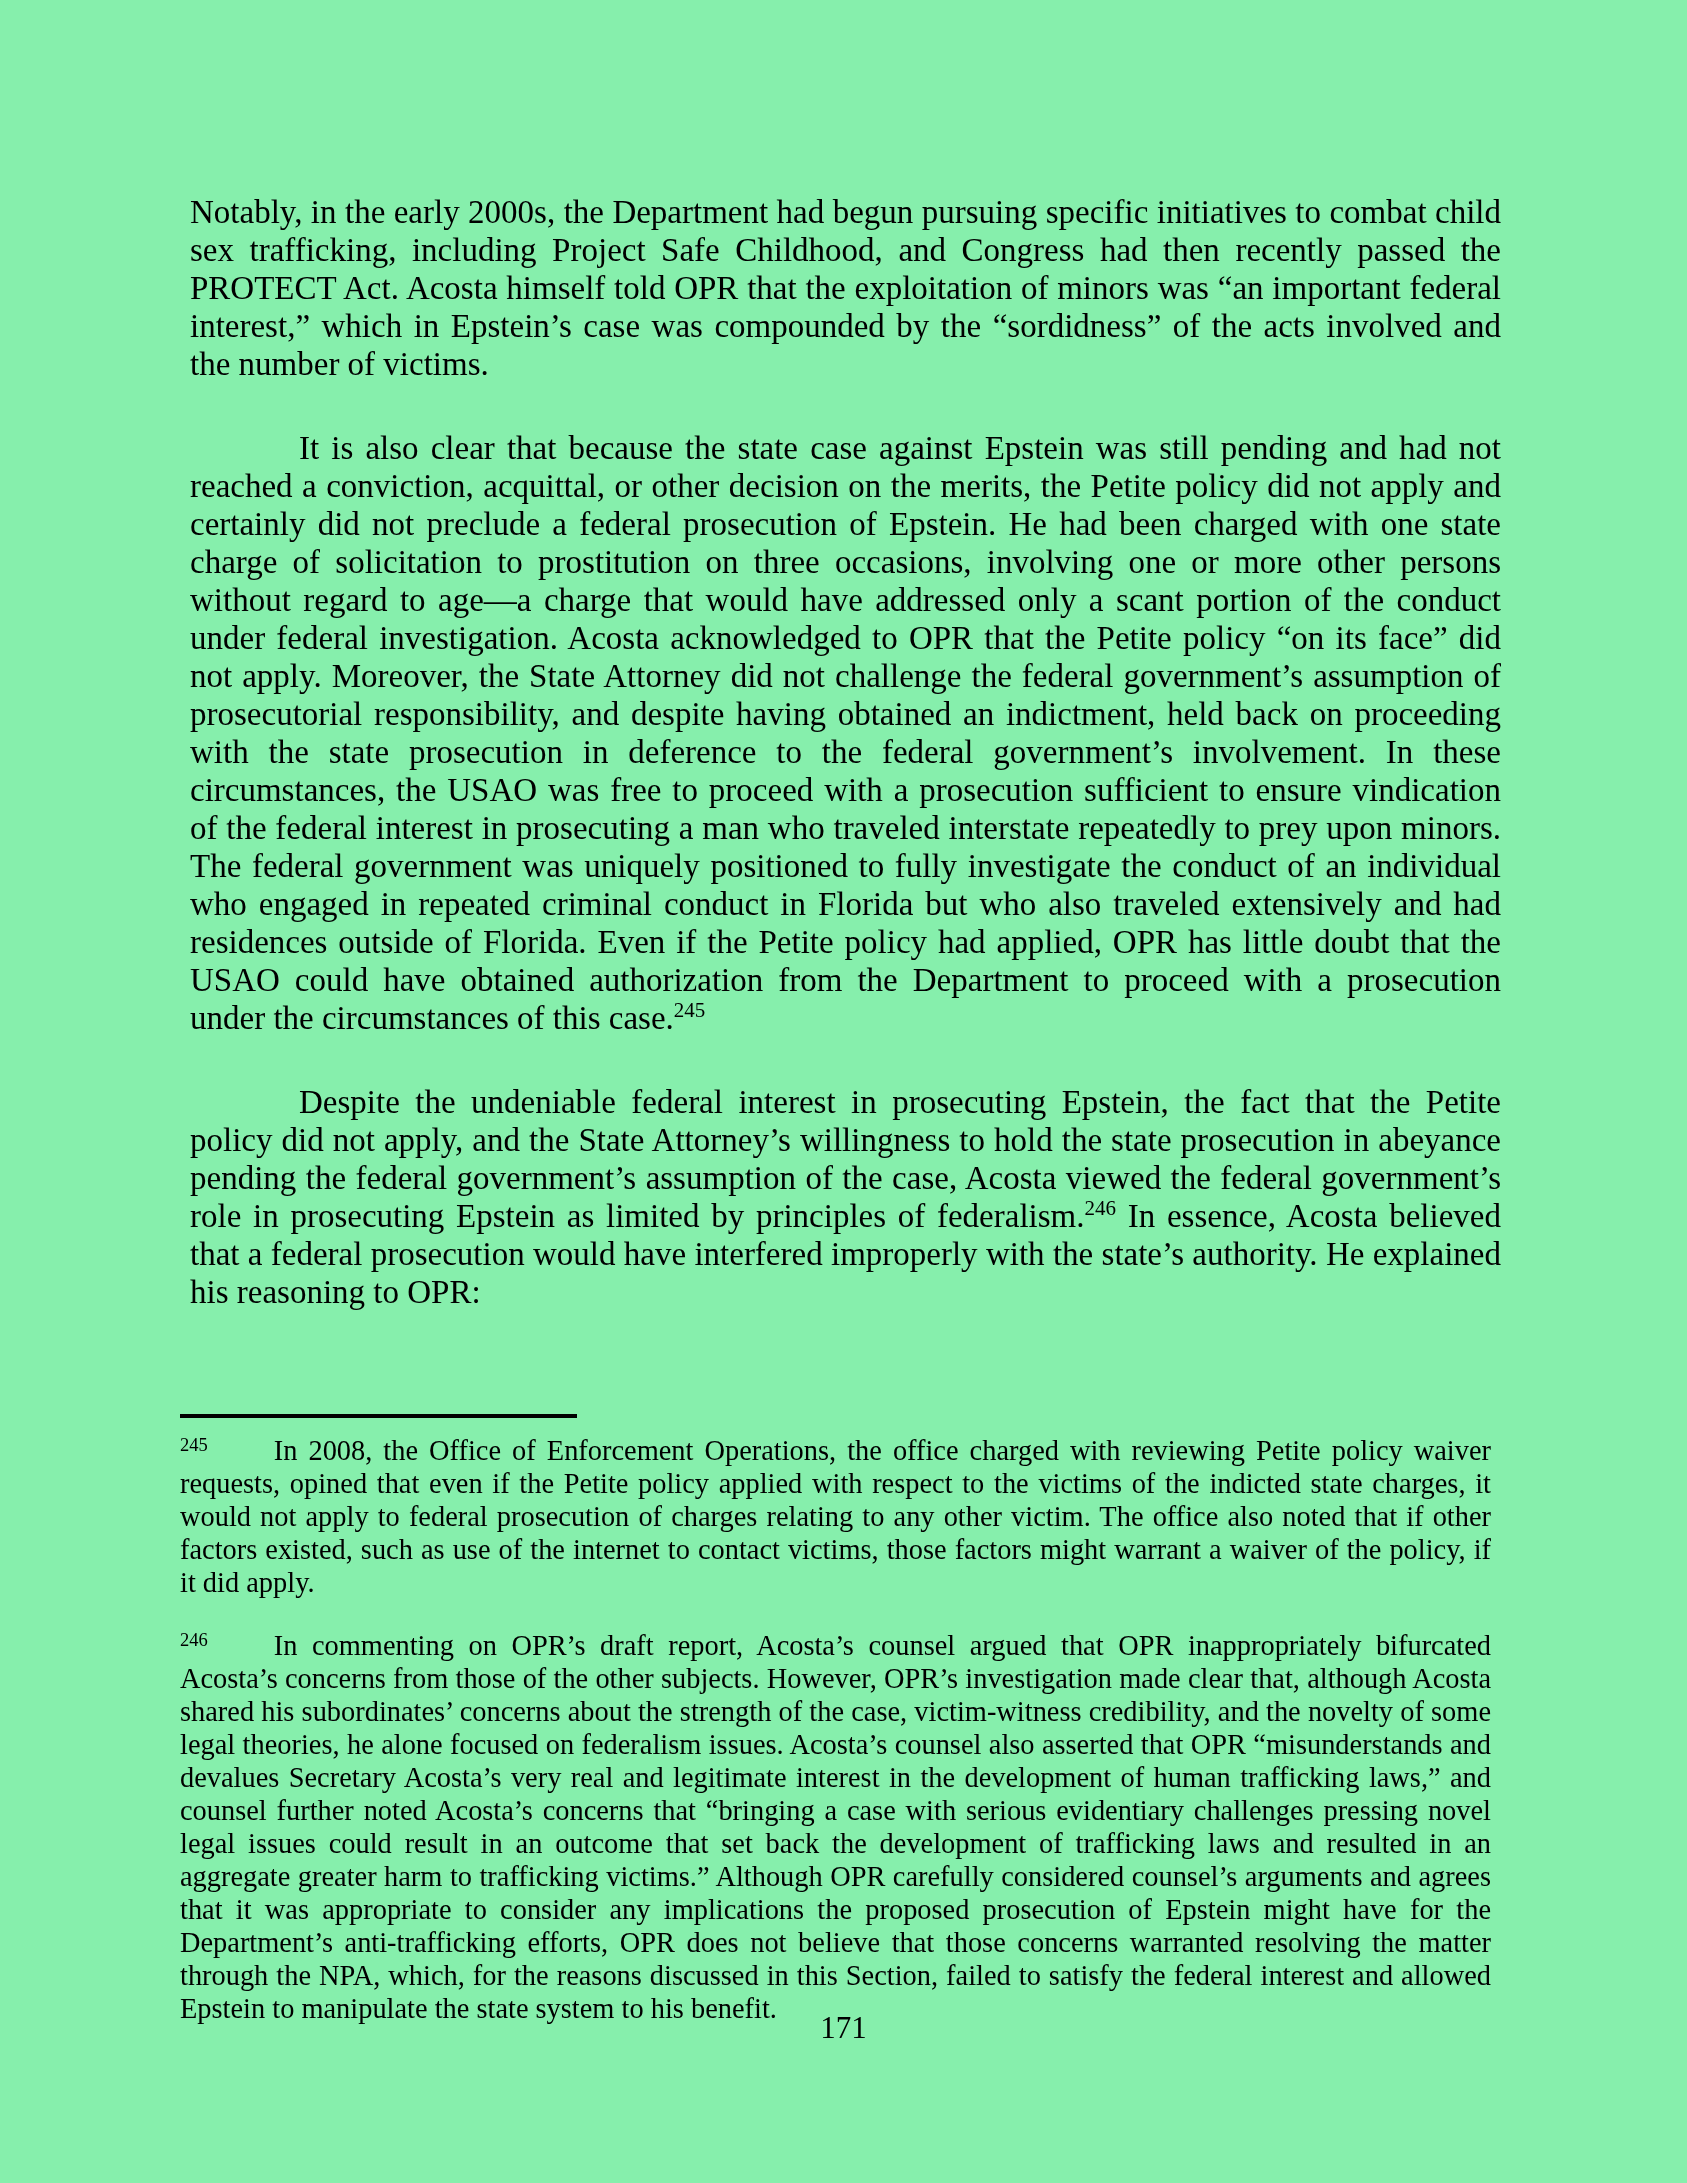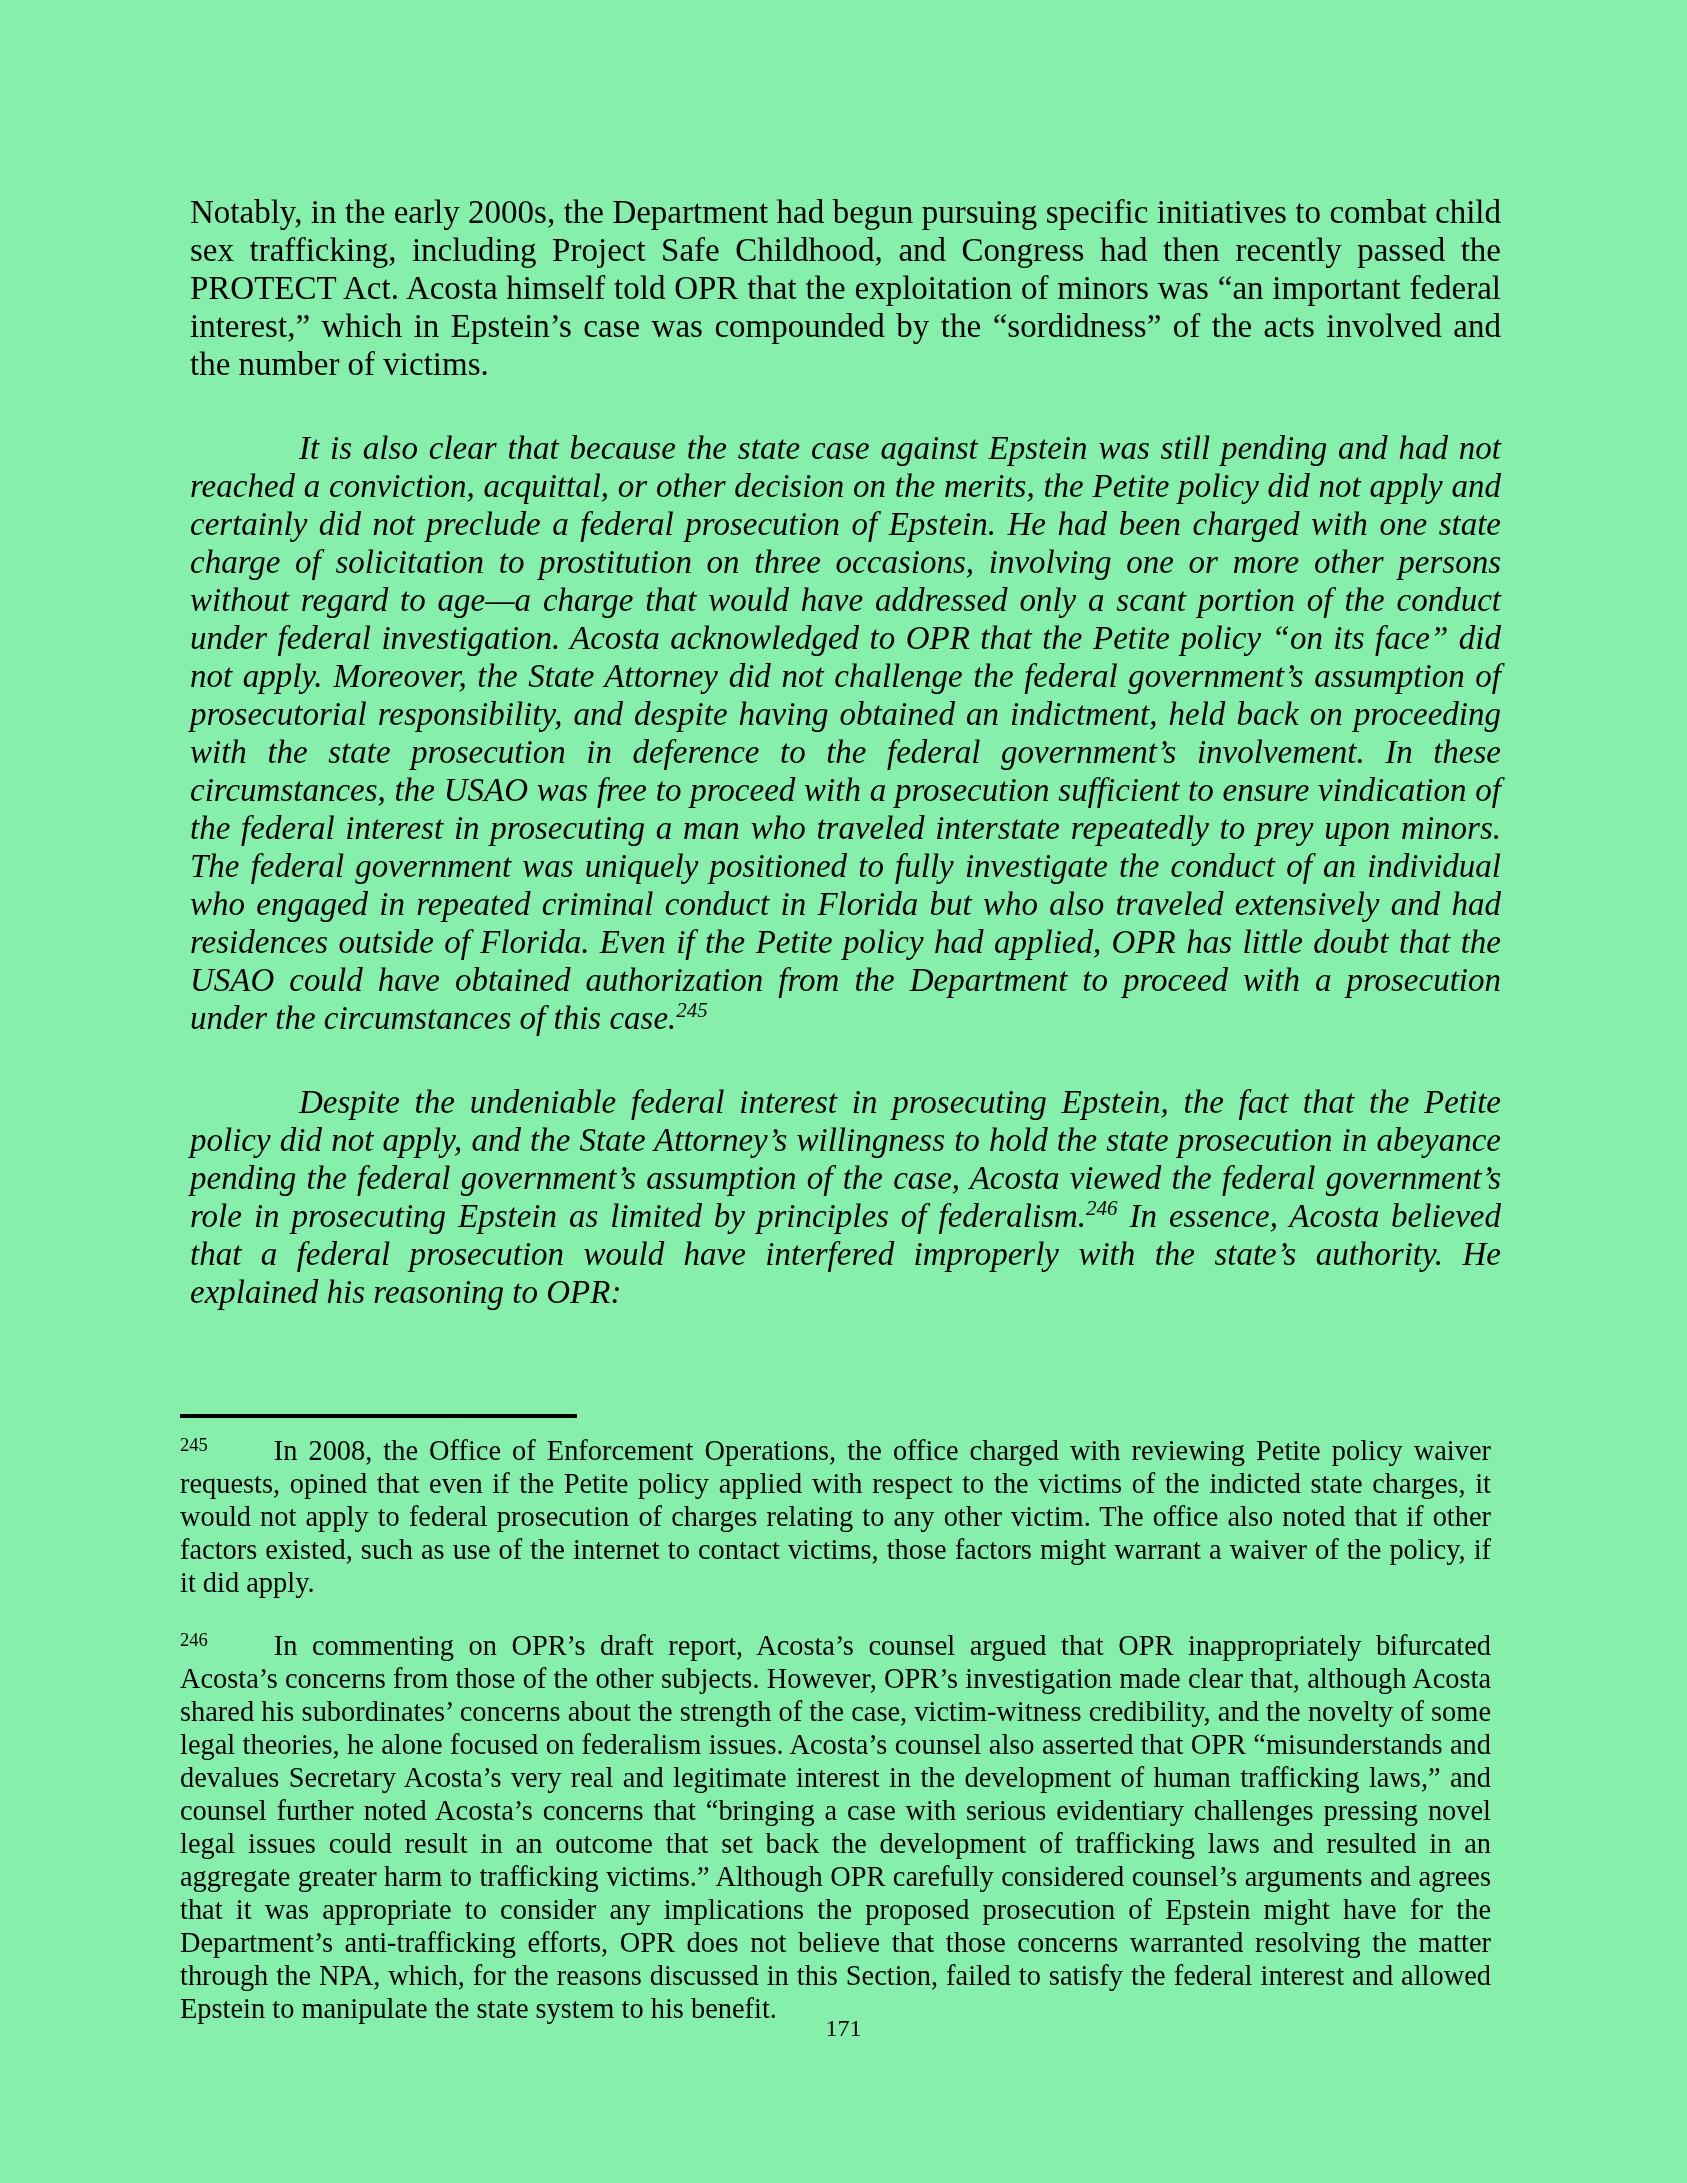"It is also clear that" .body-para.indent { font-style: italic -> none }
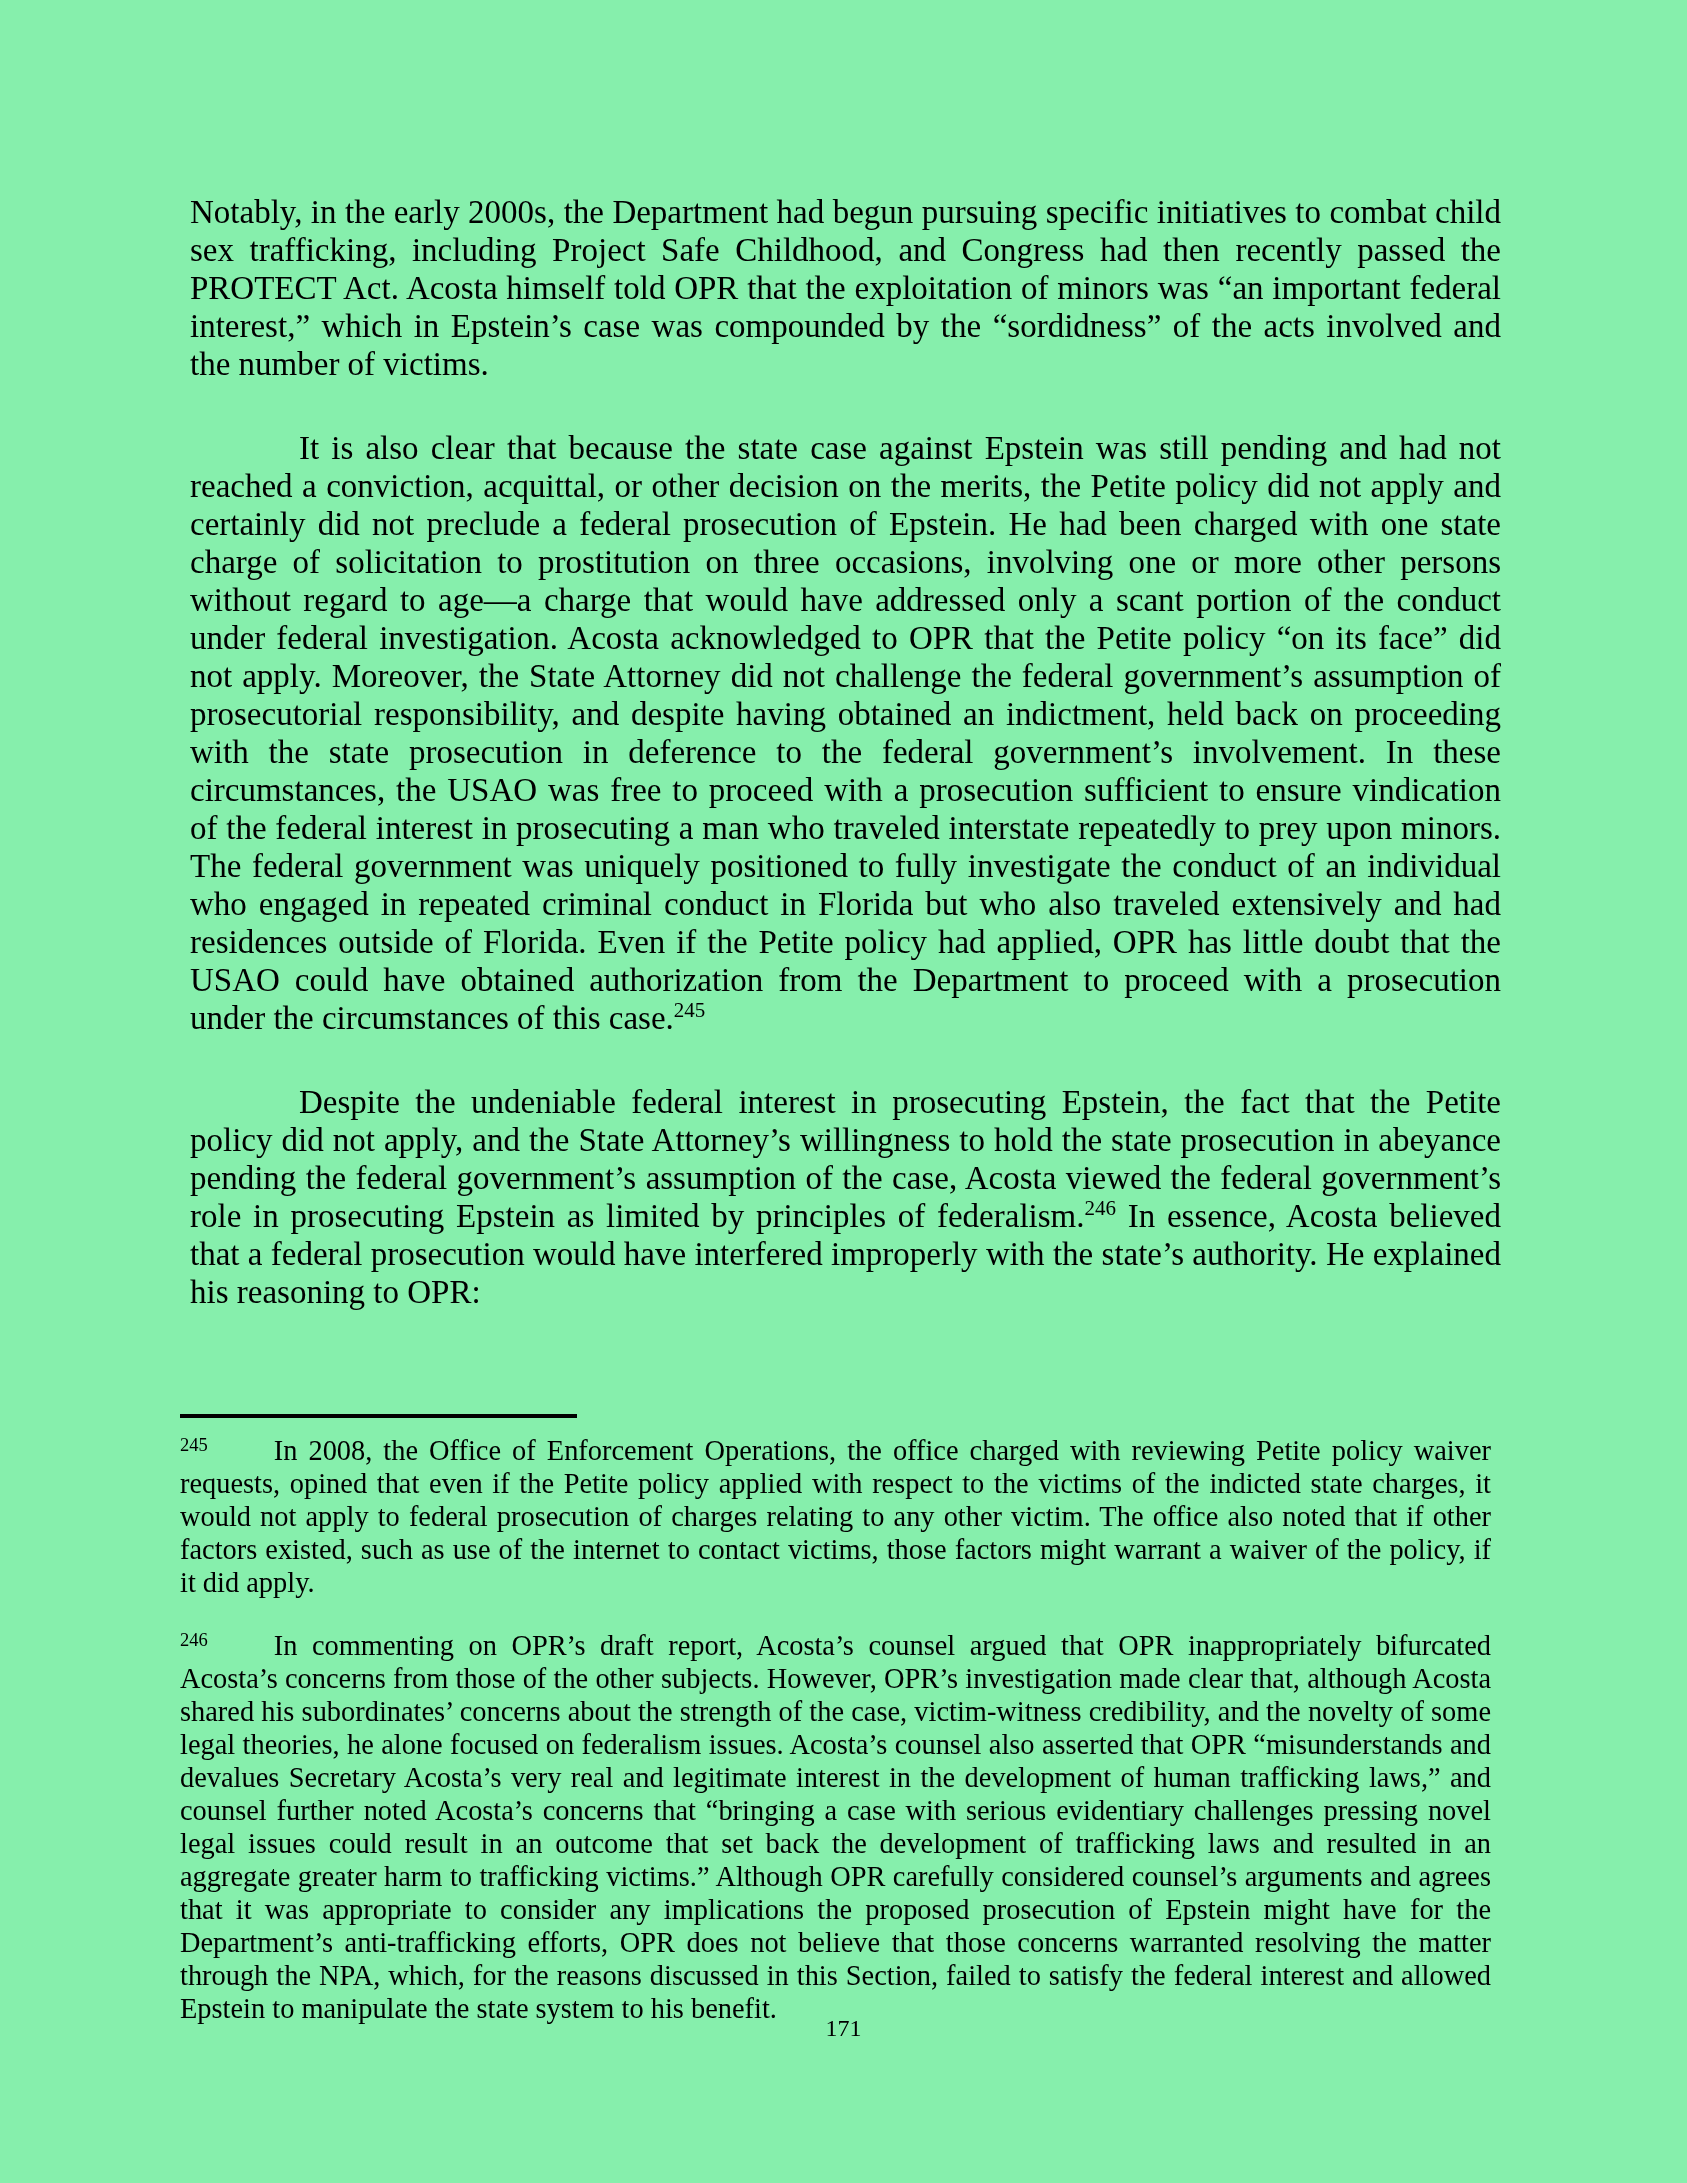"171" .page-number { font-size: 24px -> 31px }
